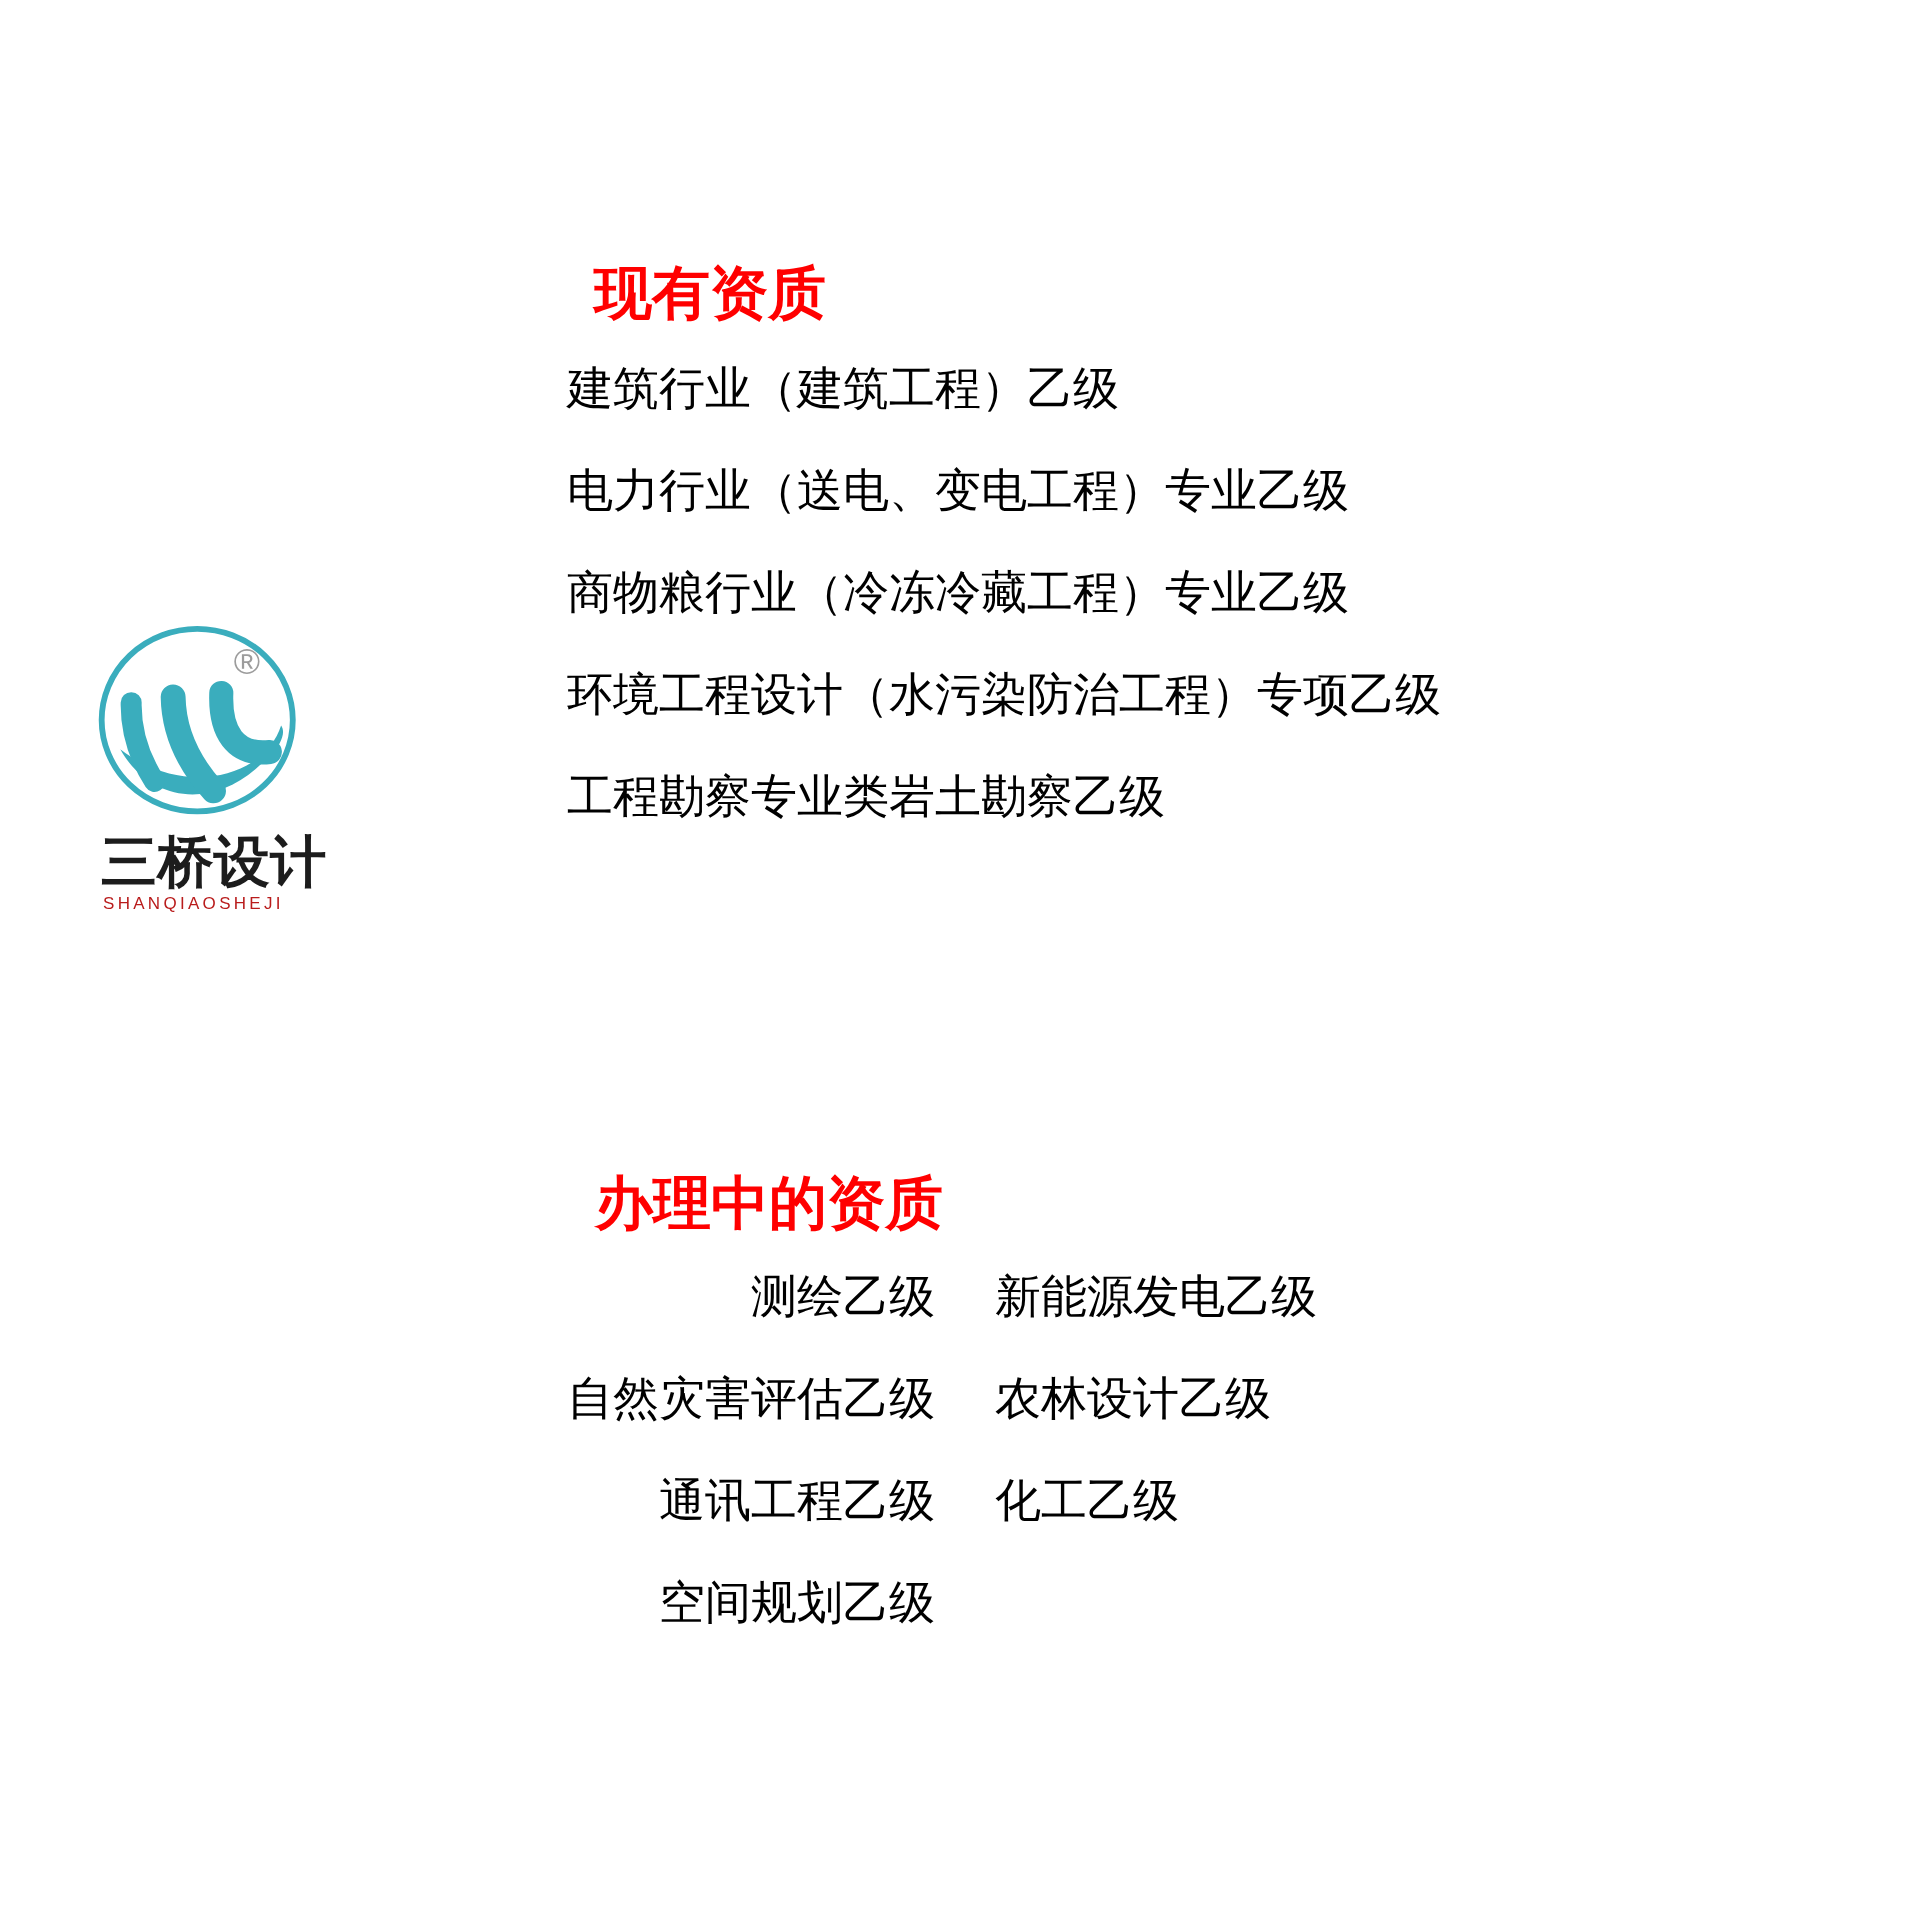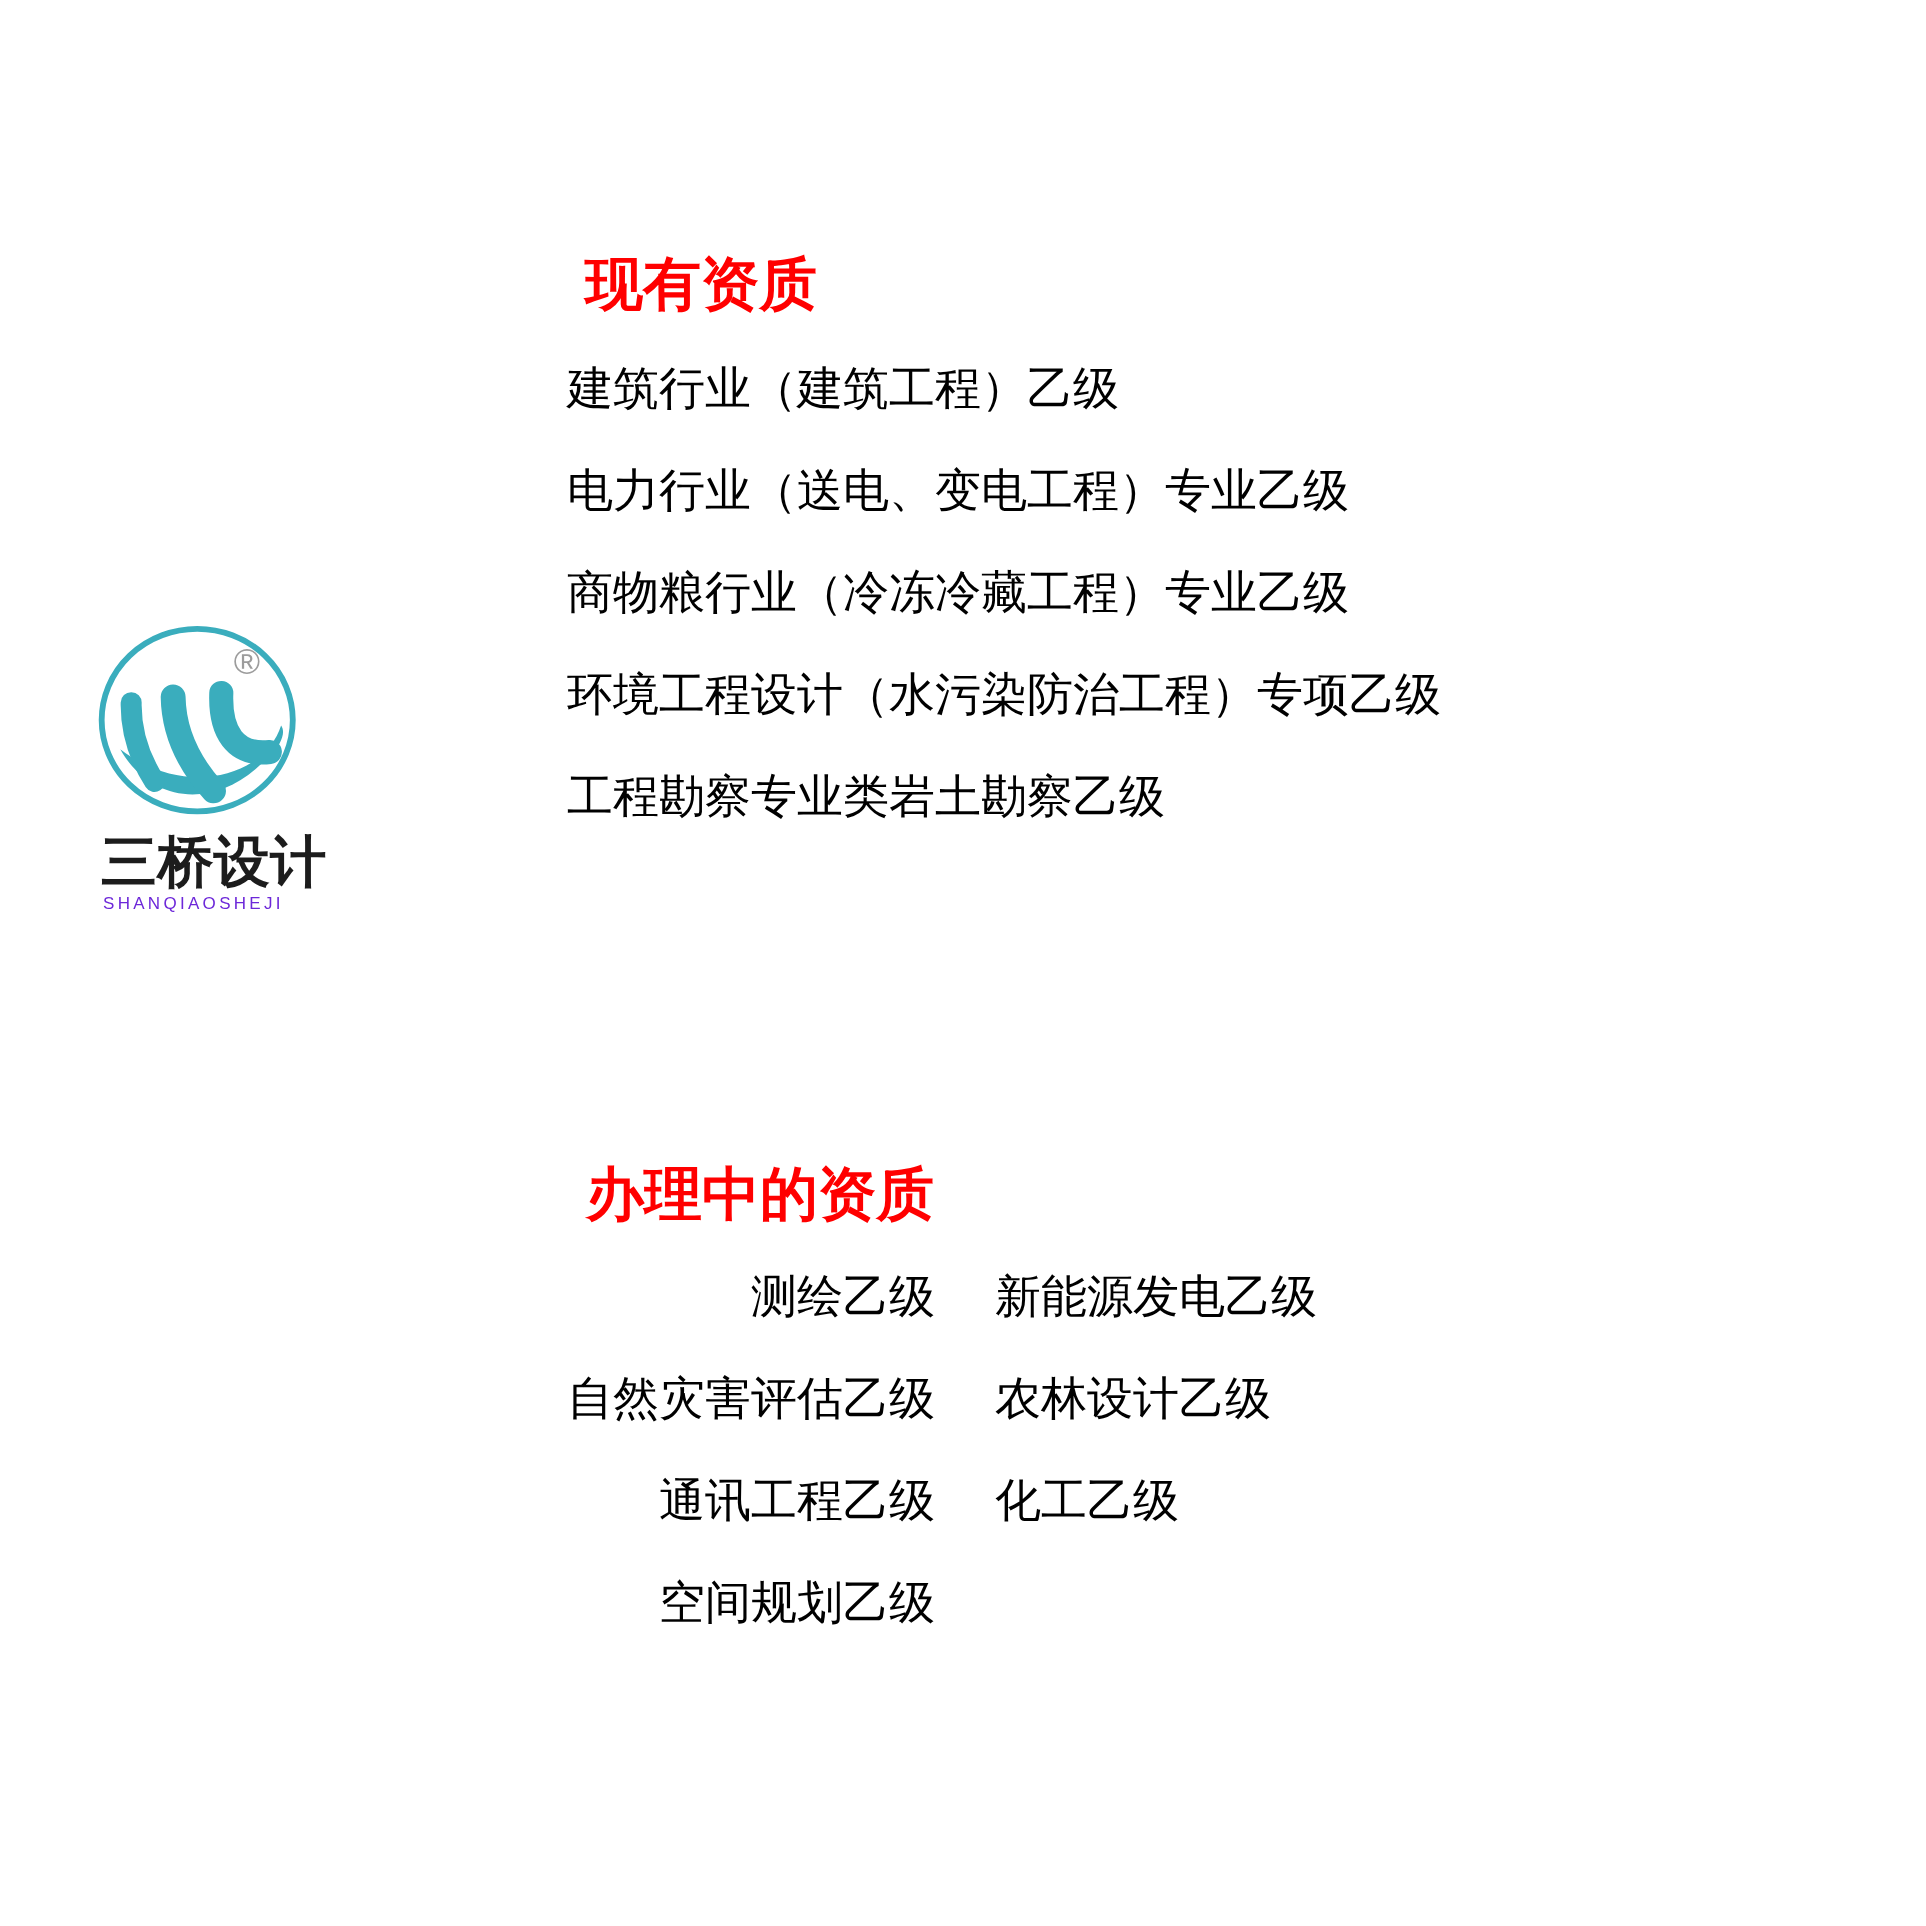"现有资质" .section-title { margin: 0 -> 9px }
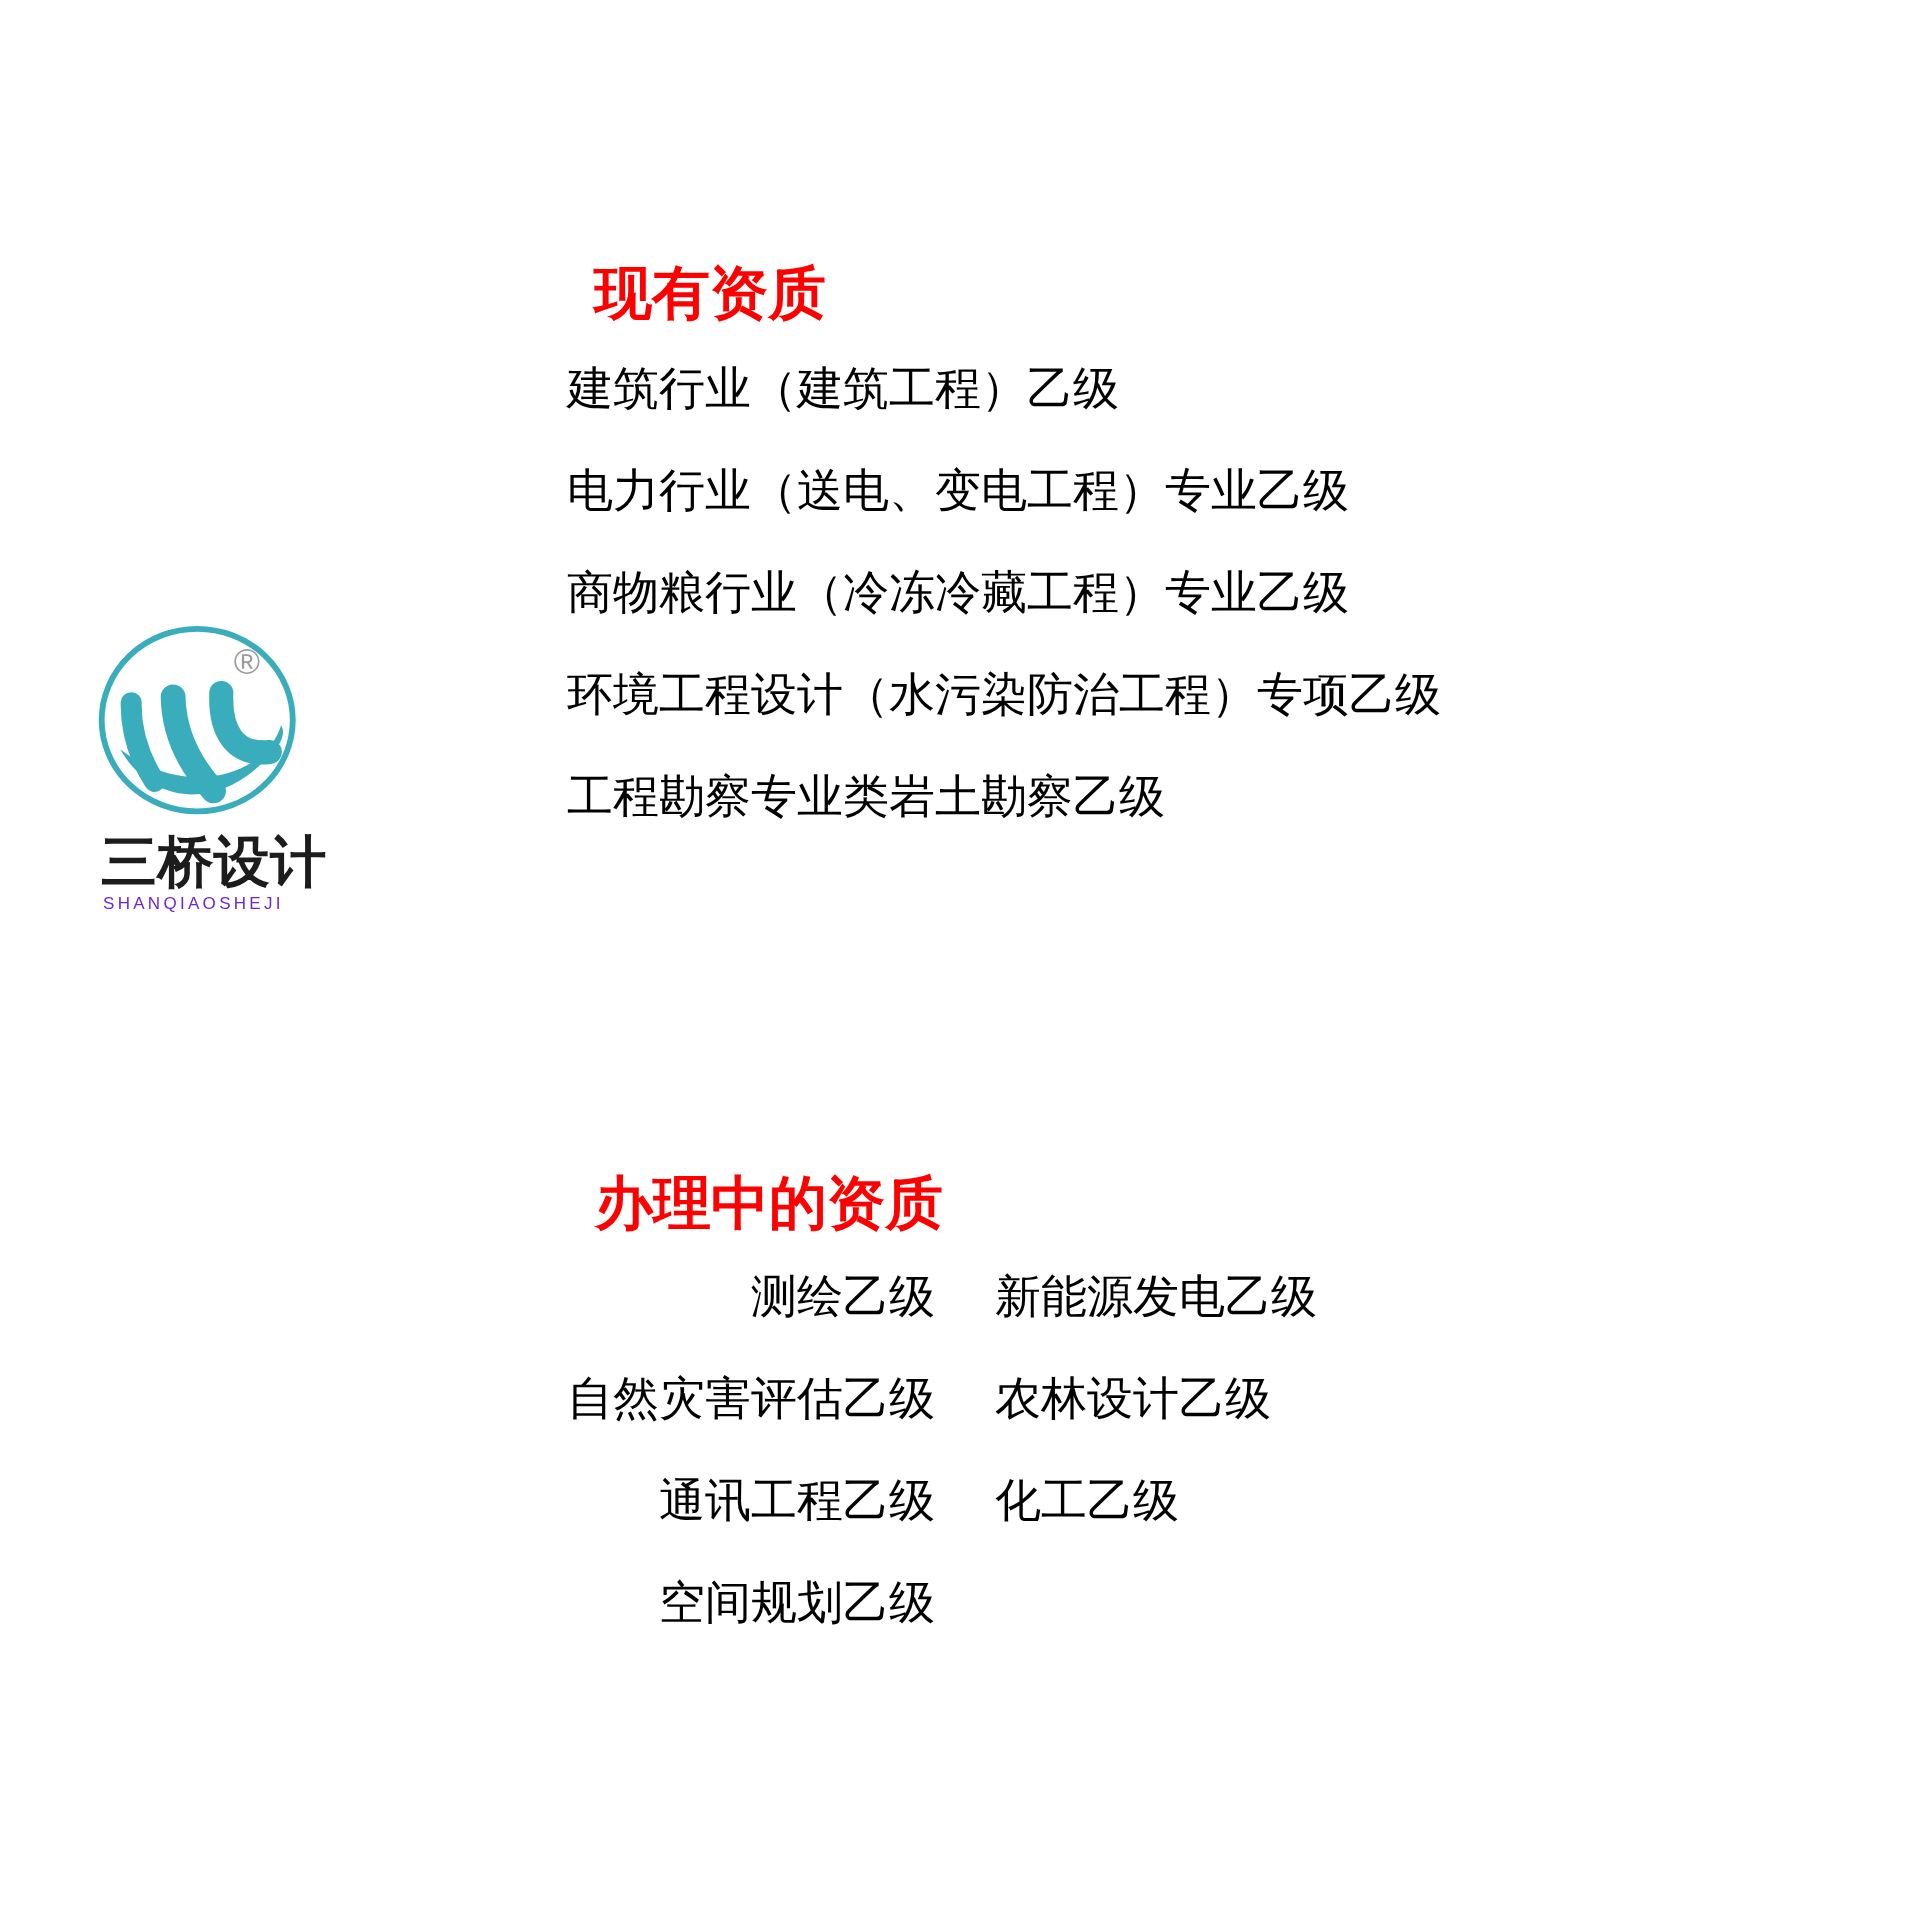"SHANQIAOSHEJI" .brand-en { color: #6d28d9 -> #b91c1c }
